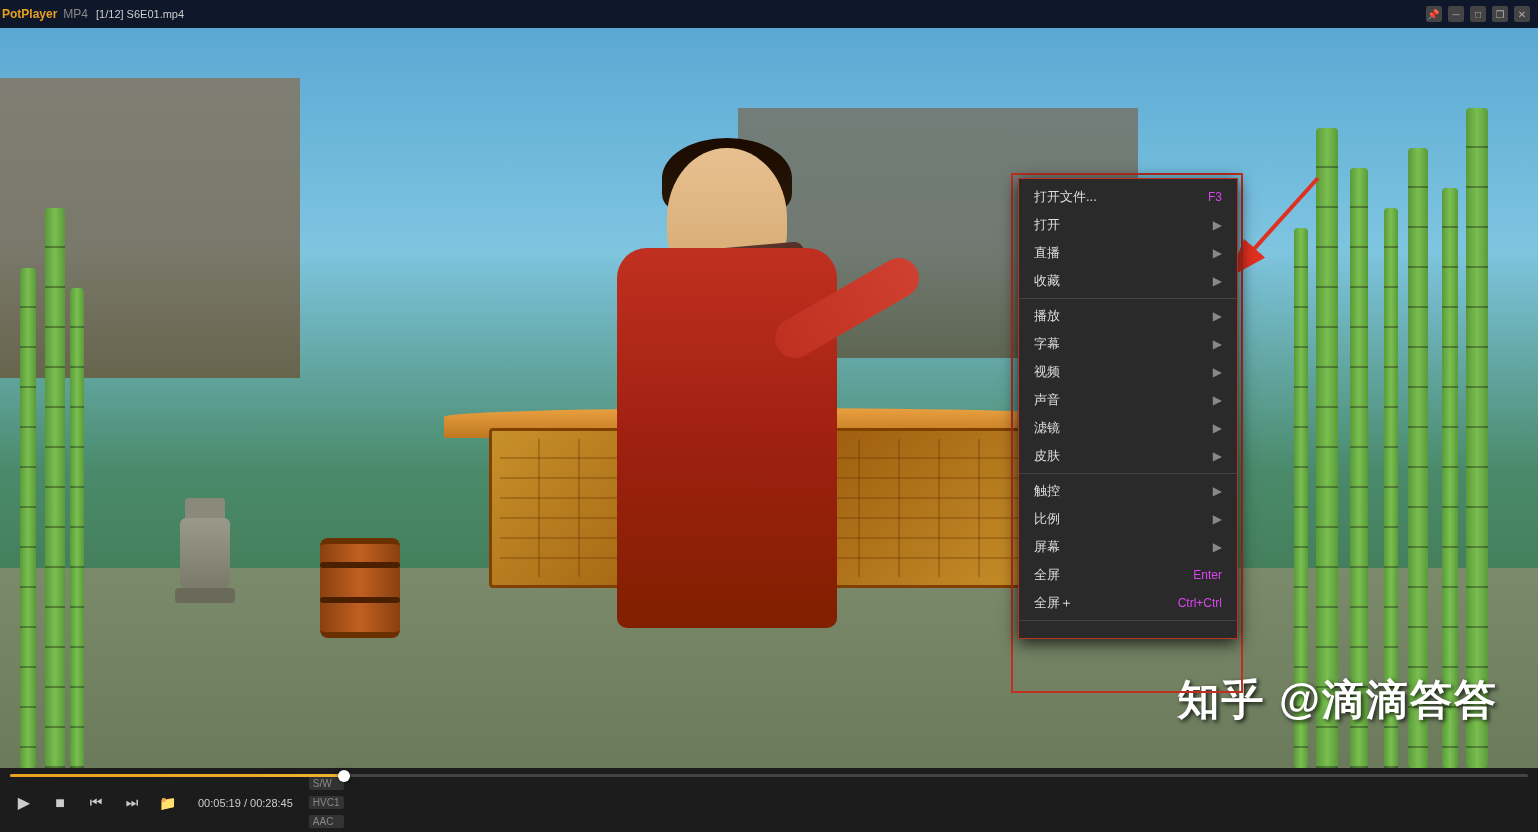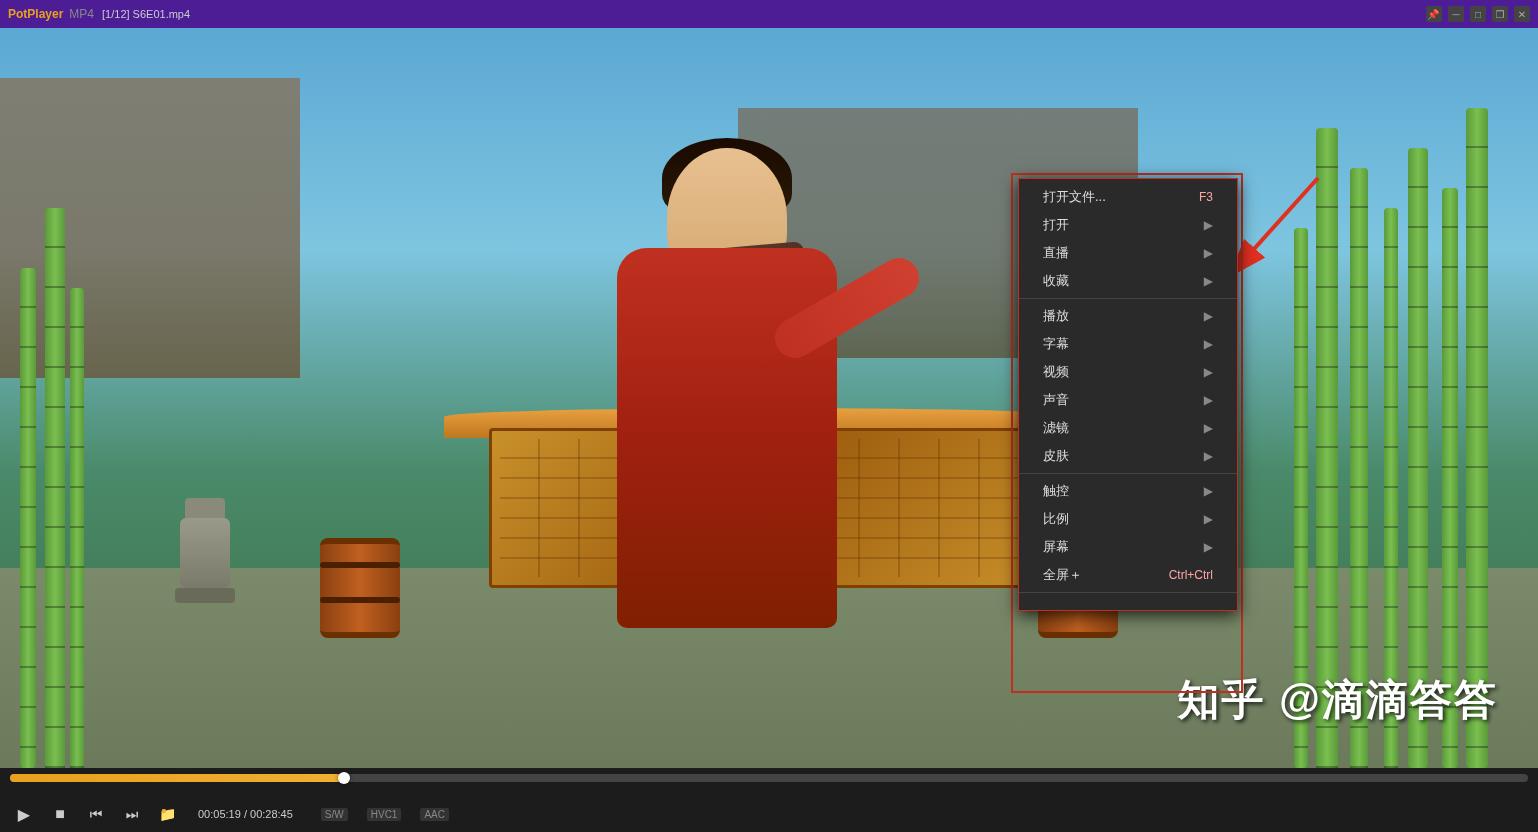"PotPlayer" #title-bar { background: #4c1d95 -> #0f172a; padding: 0 8px -> 0 2px }
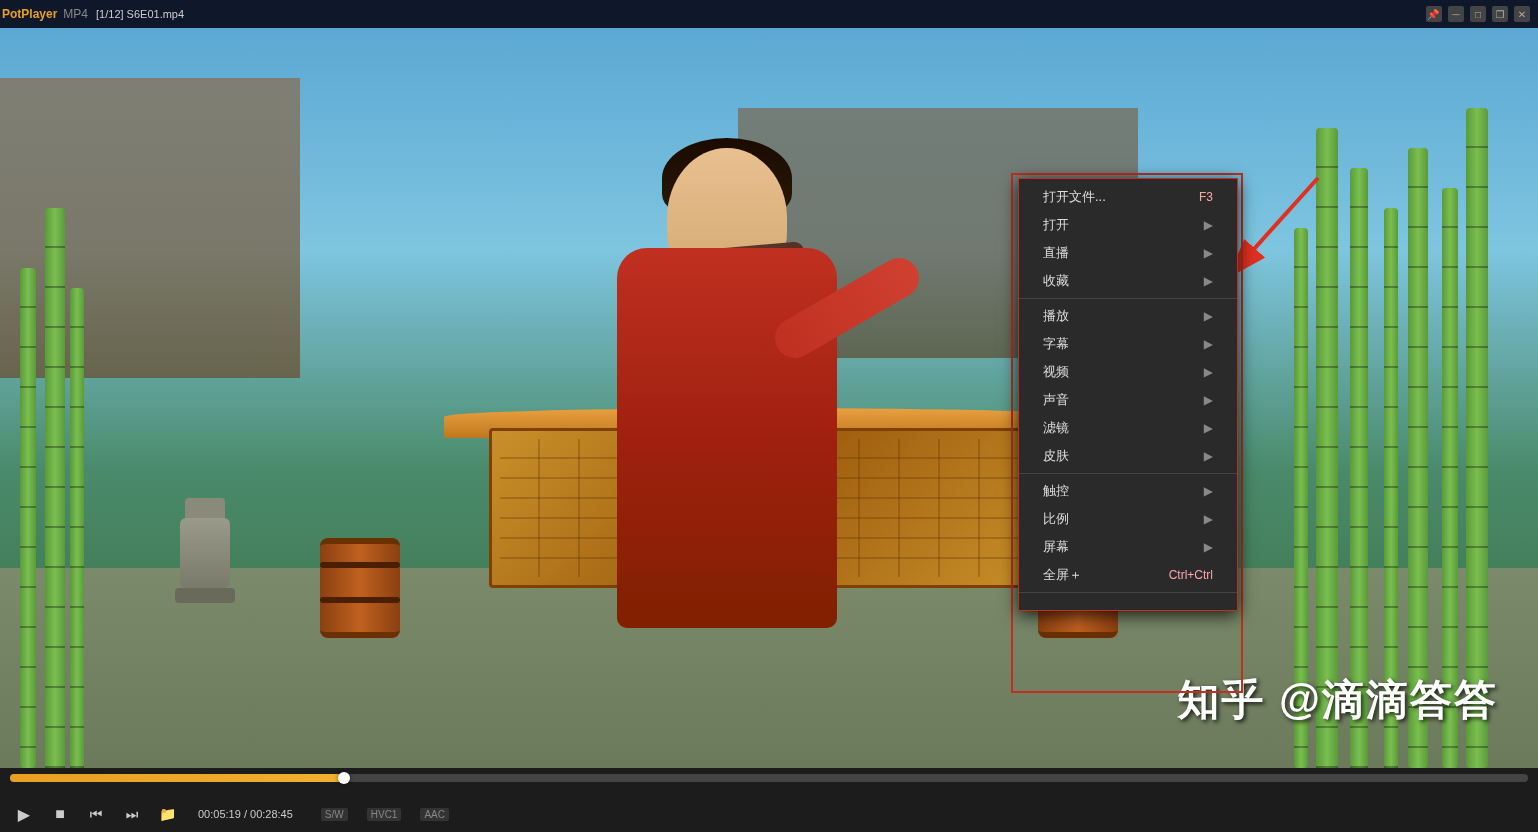"打开文件..." .menu-item { padding: 5px 24px -> 5px 15px }
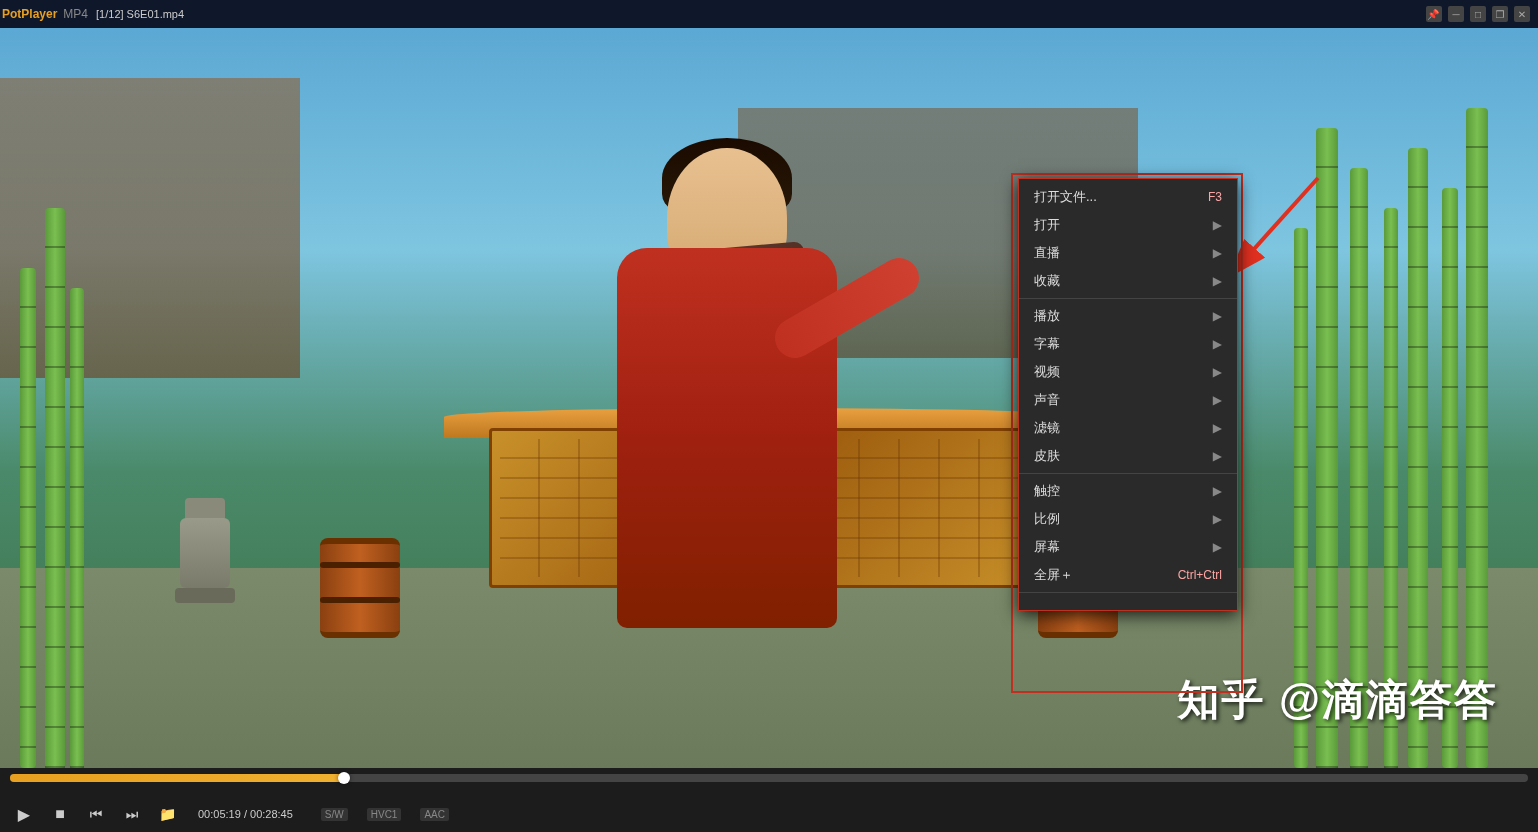"F3" .menu-item .shortcut { color: #fca5a5 -> #d946ef }
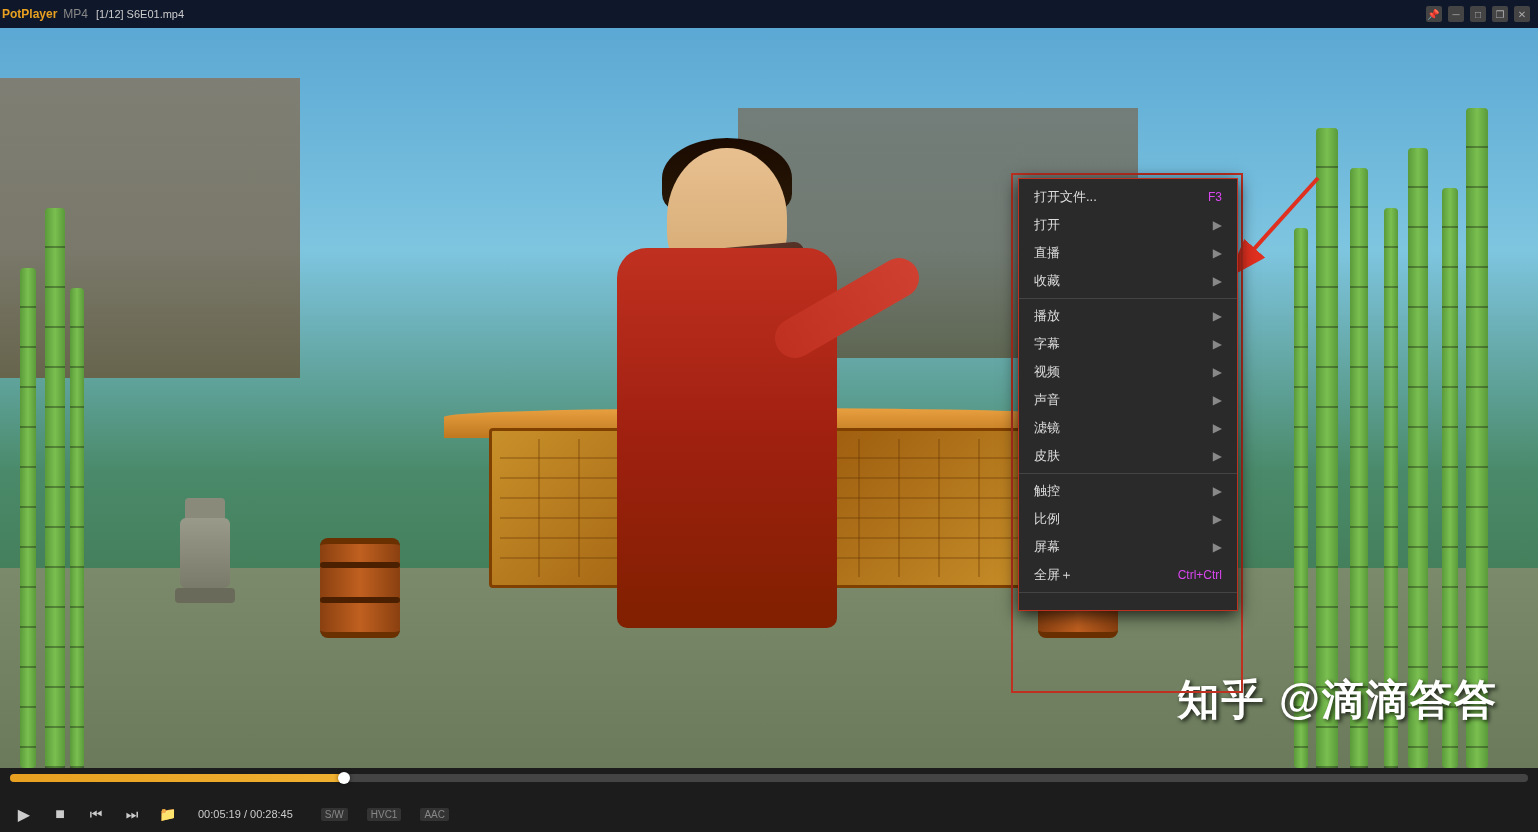"全屏" div.menu-item { html: none -> <div> <span>全屏</span> <span>Enter</span> </div> }
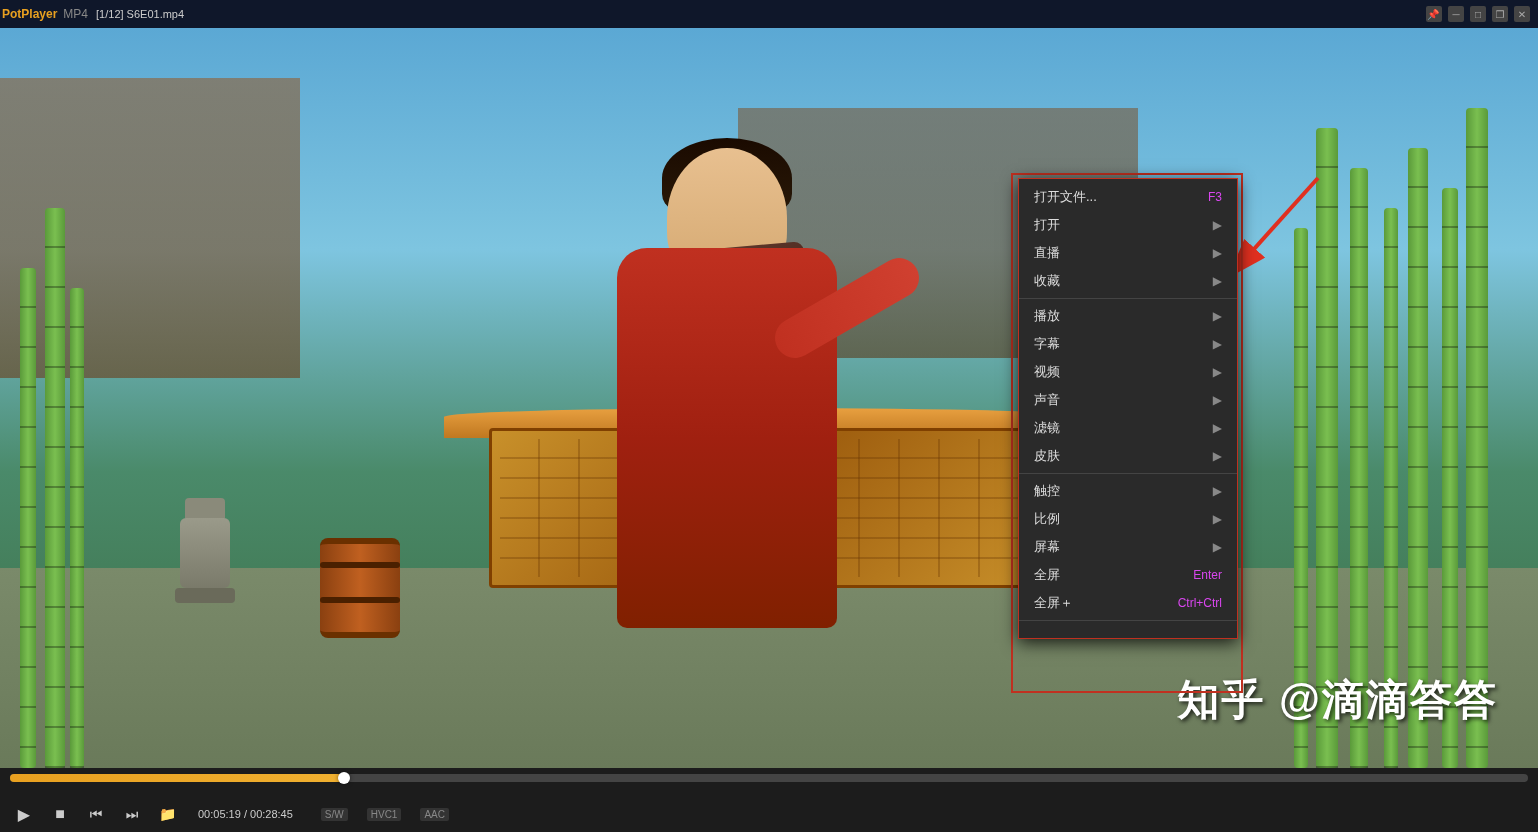"S/W" #codec-info { flex-direction: none -> column; gap: 19px -> 6px; margin-left: 20px -> 8px }
